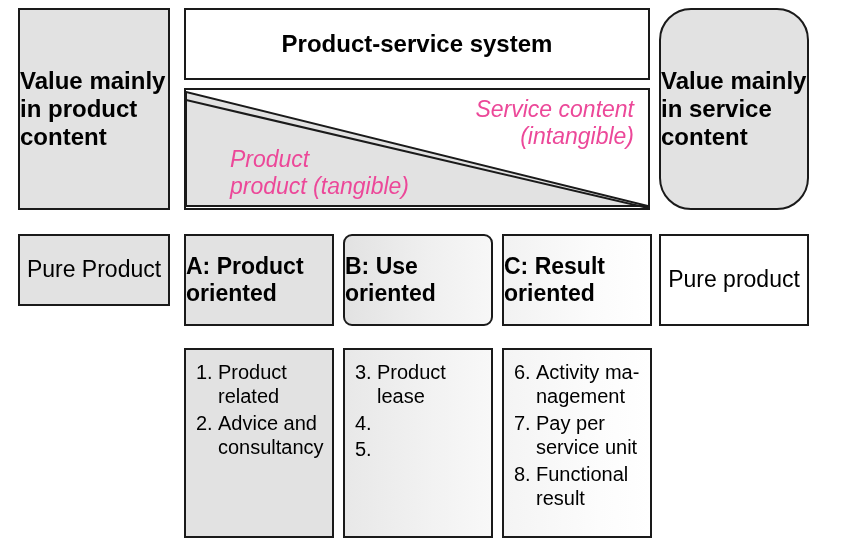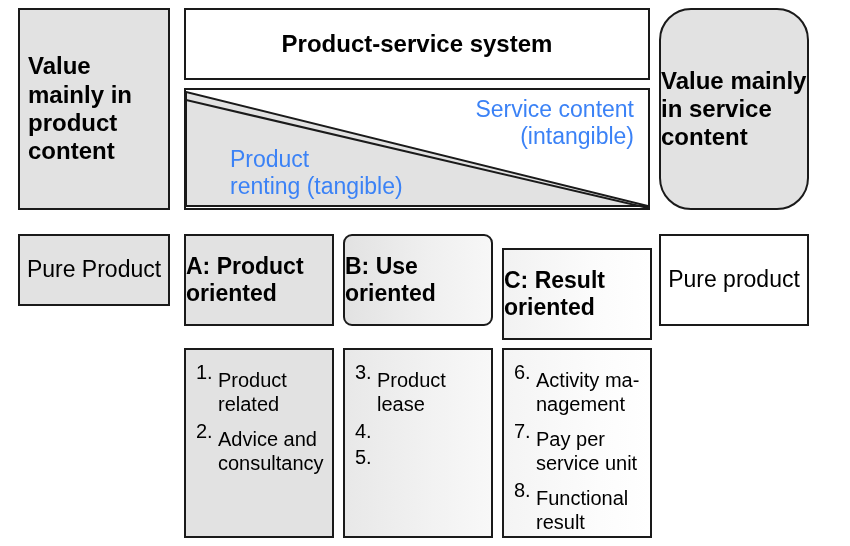"Value mainly in product content" #value-product { padding-left: 8px -> none }
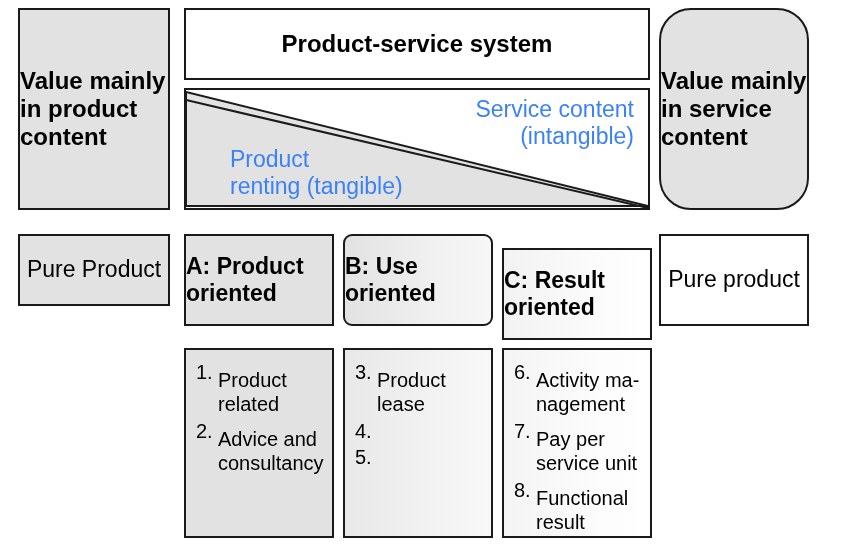"Service content" .wedge-label { color: #3b82f6 -> #ec4899; font-style: none -> italic }
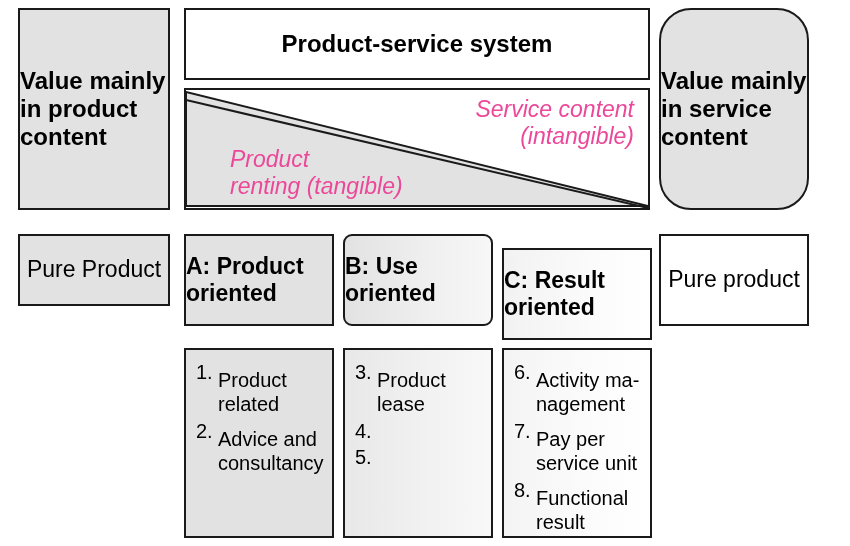"renting (tangible)" div { text: renting -> product }
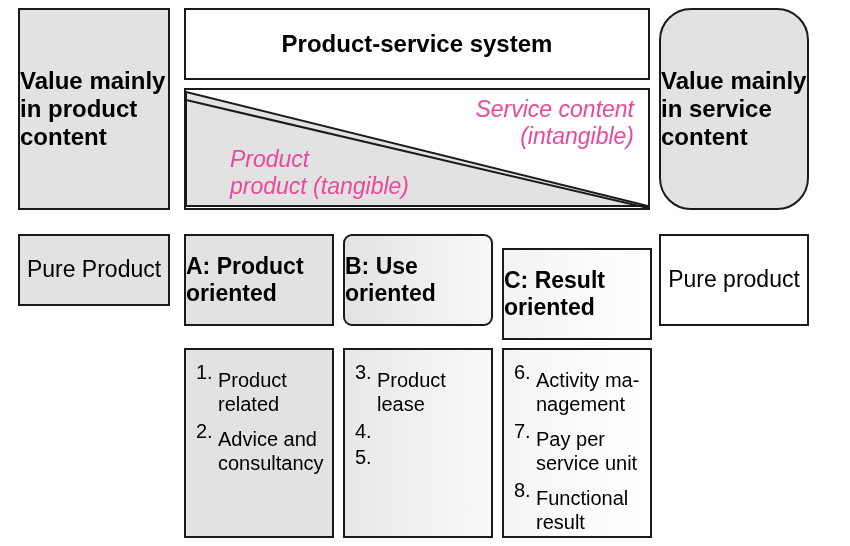"C: Result oriented" #cat-c { margin-top: 14px -> none }
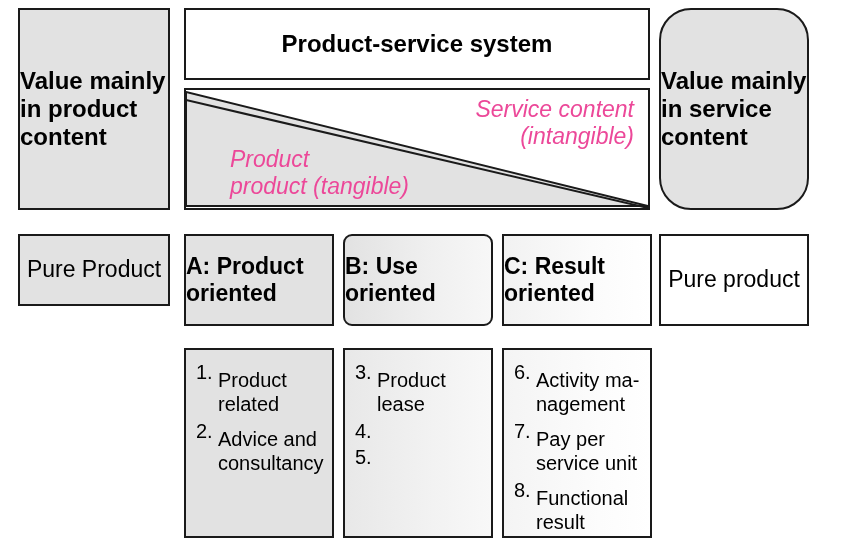"Product related" .num-list .txt { margin-top: 8px -> none }
